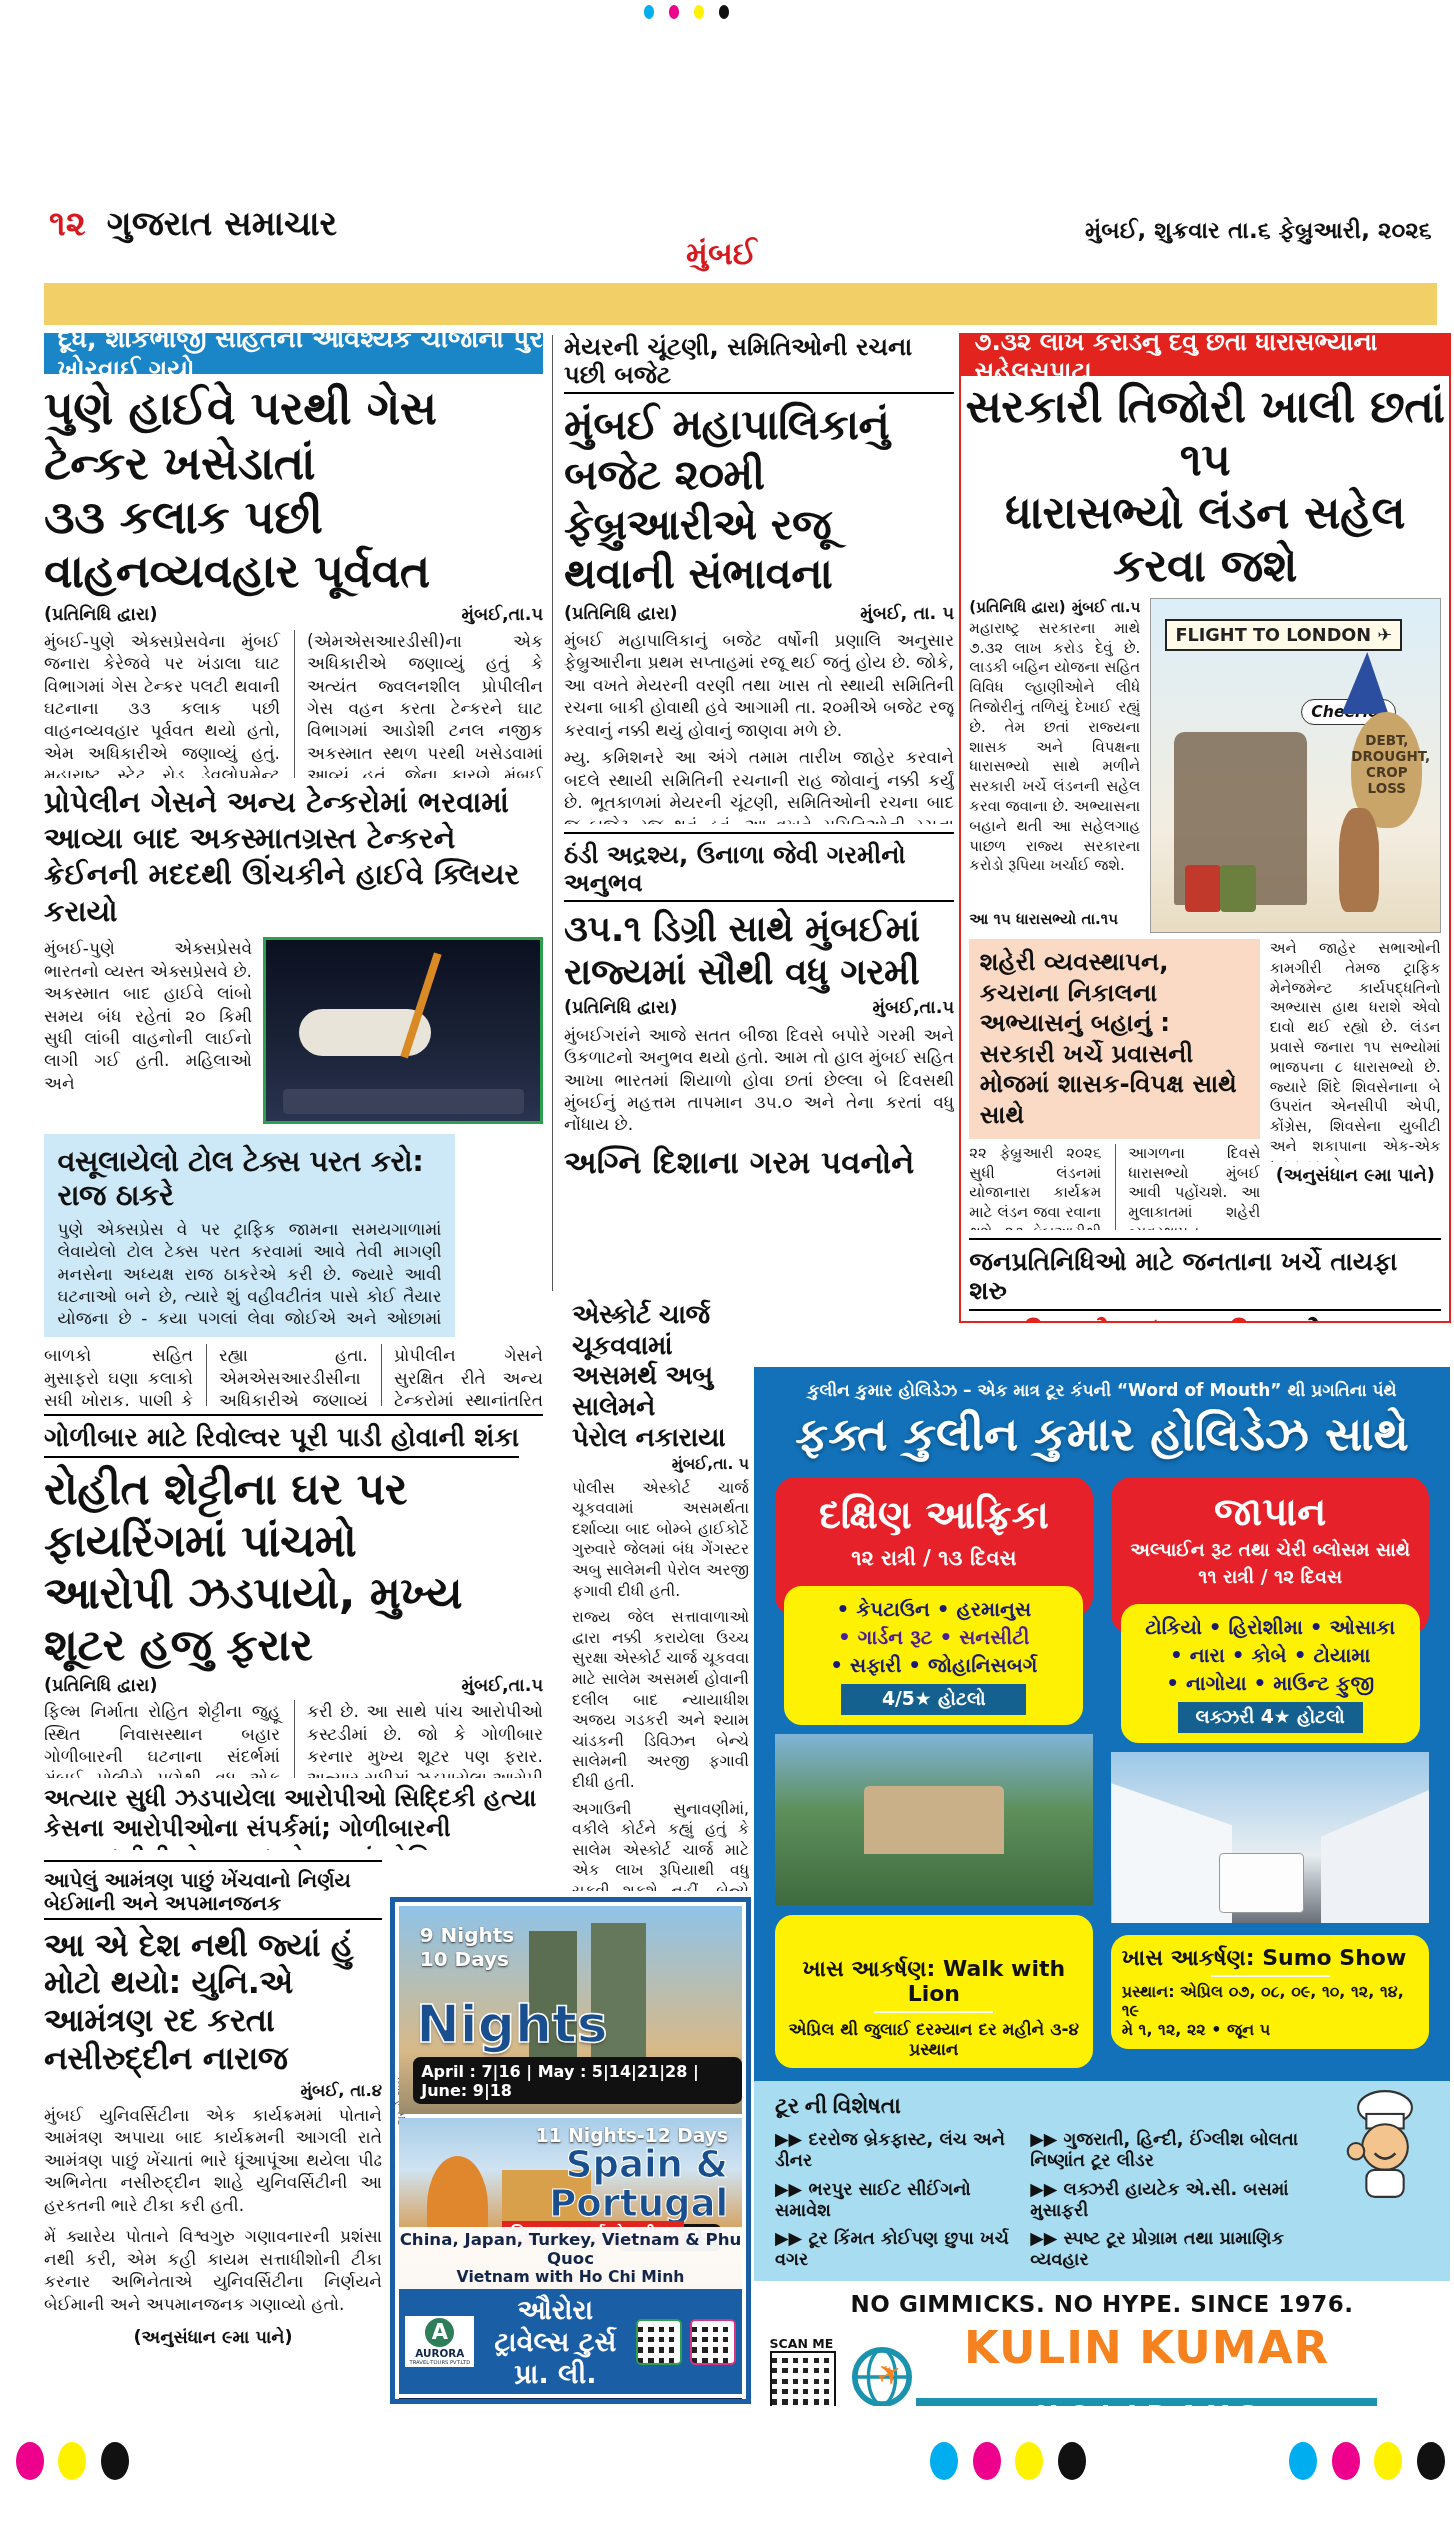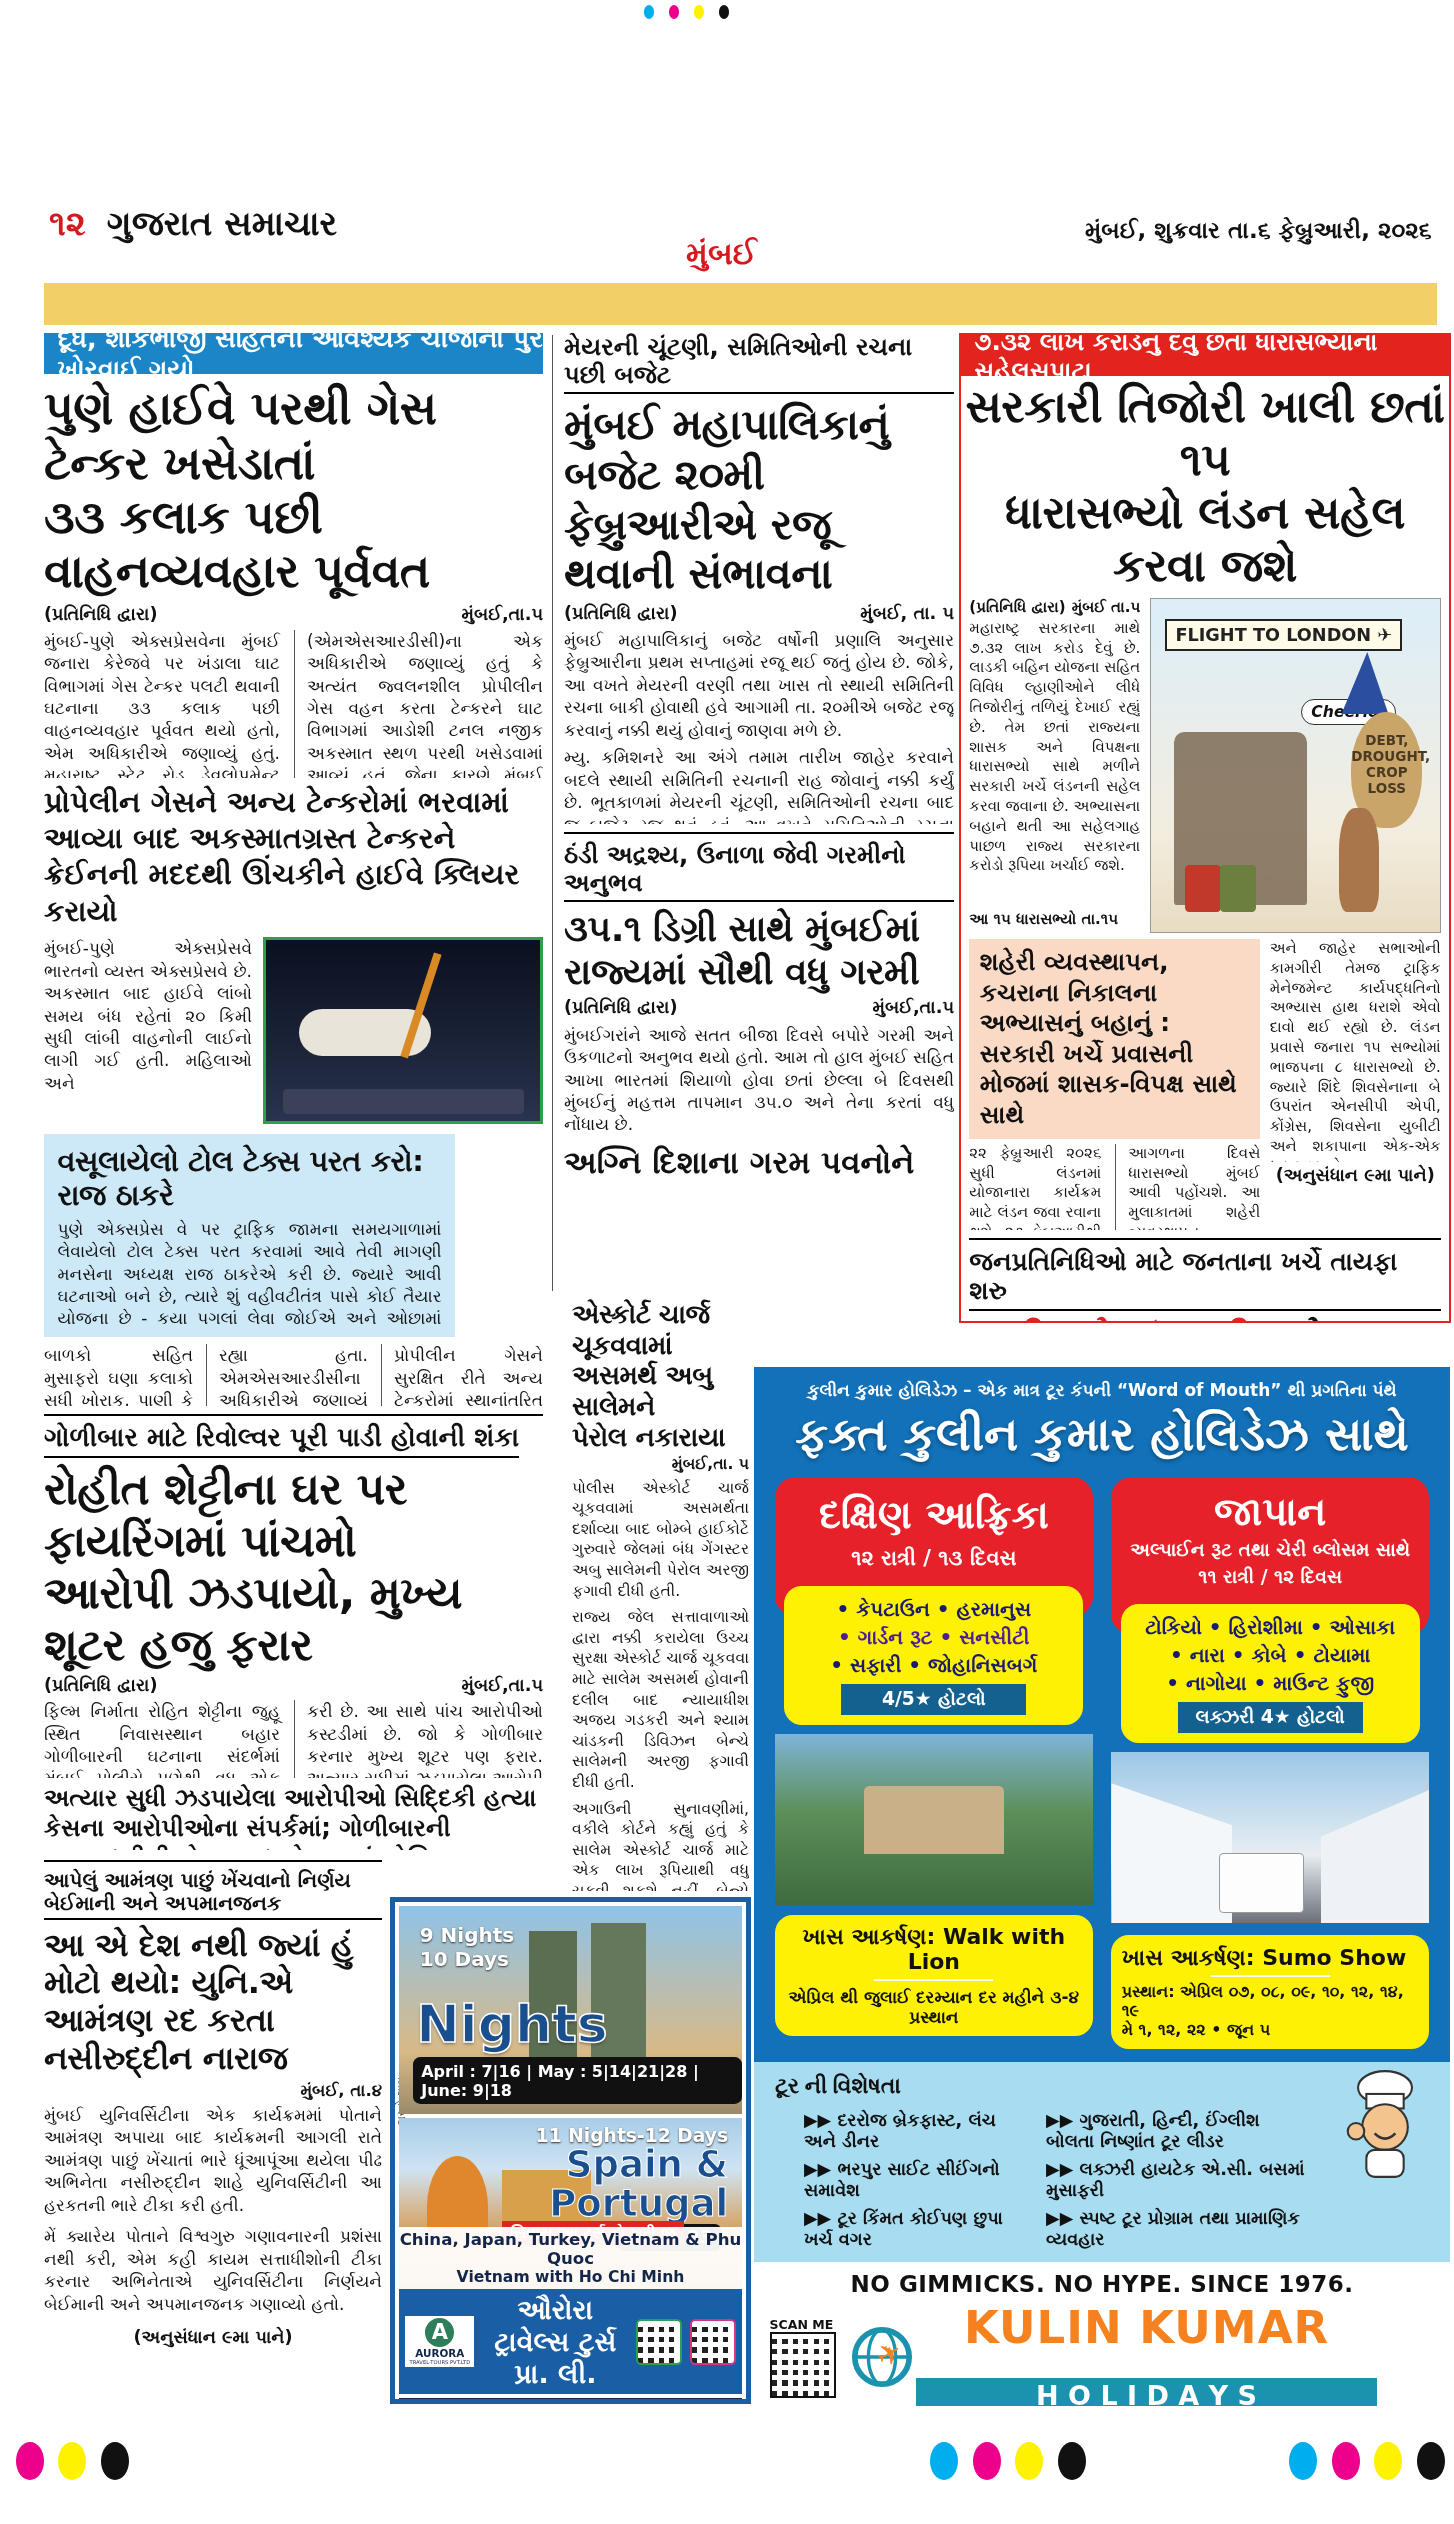"ખાસ આકર્ષણ: Walk with Lion" div { margin-top: none -> 32px }
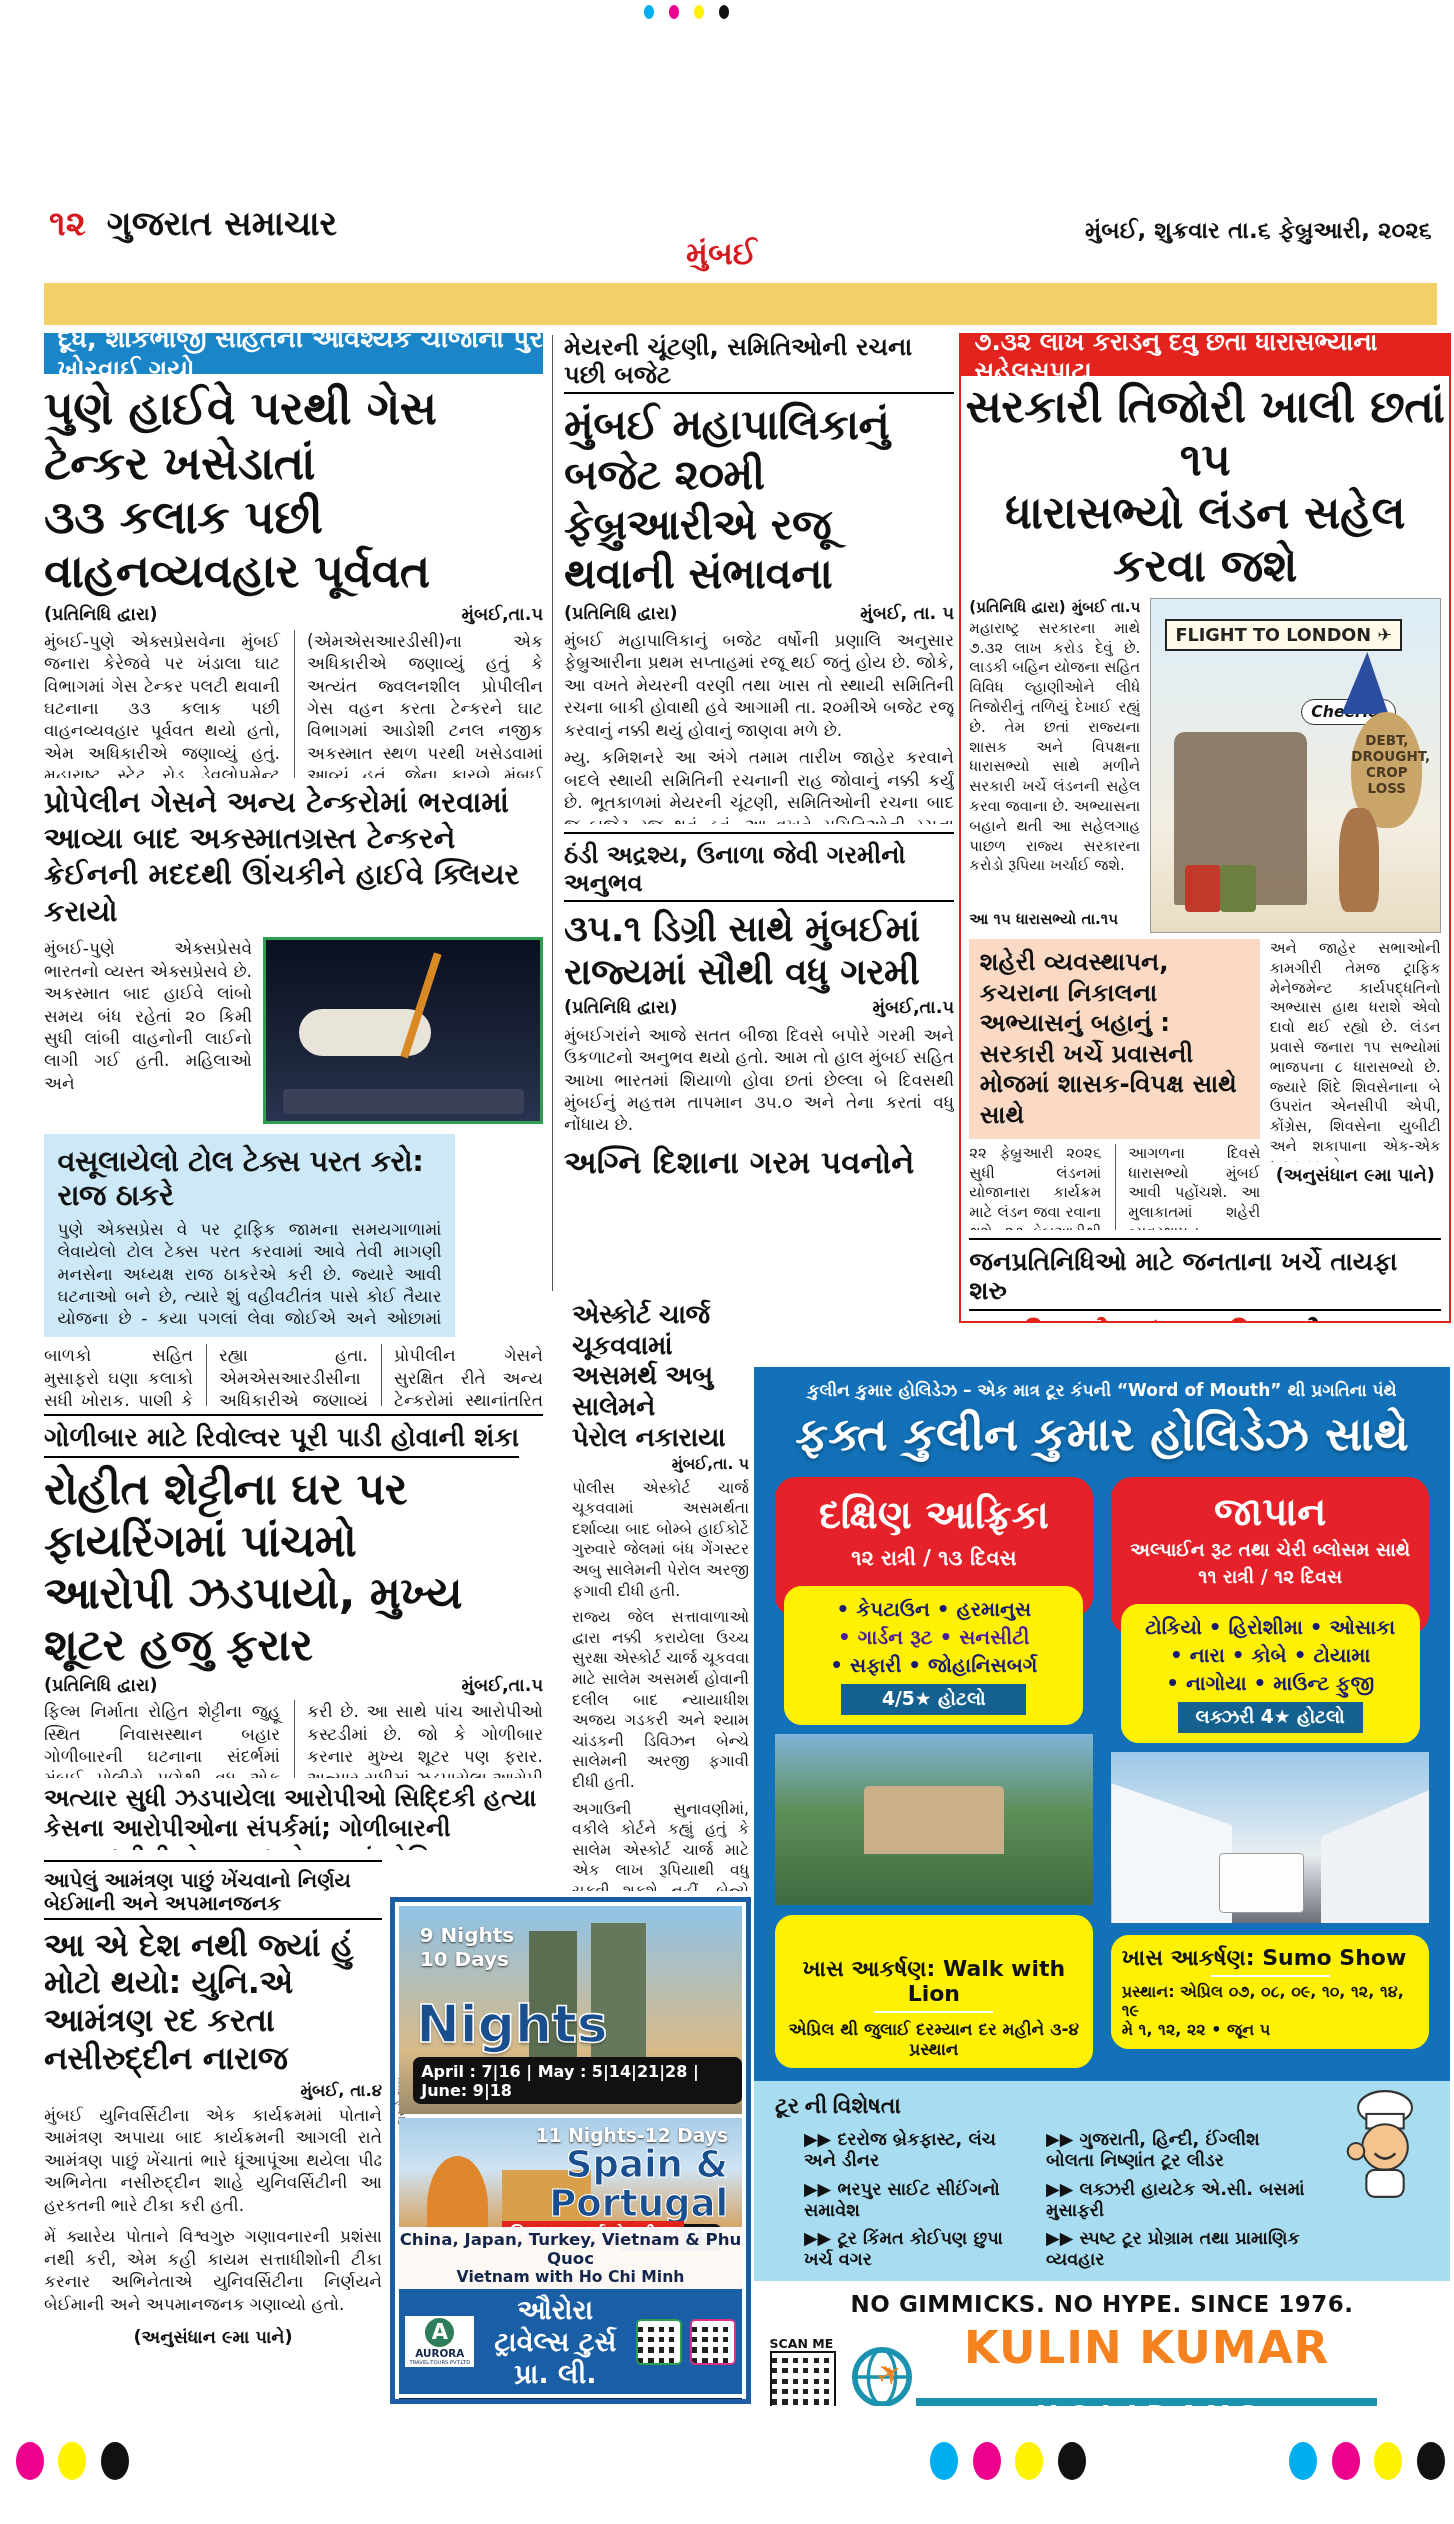"▶▶ દરરોજ બ્રેકફાસ્ટ, લંચ અને" div { margin-left: 29px -> none }
